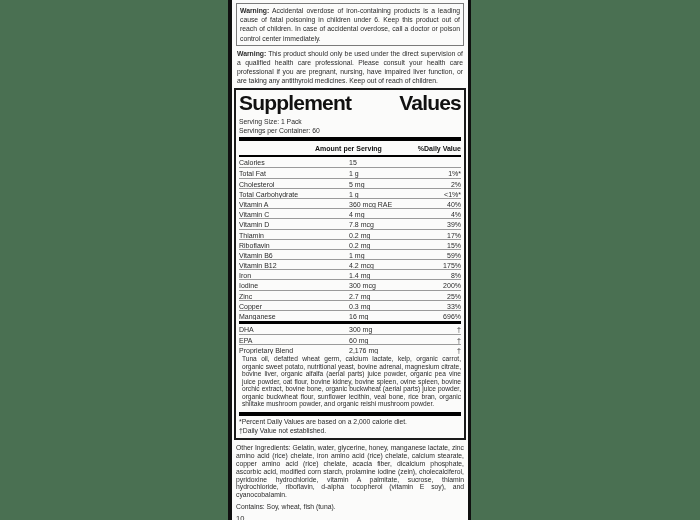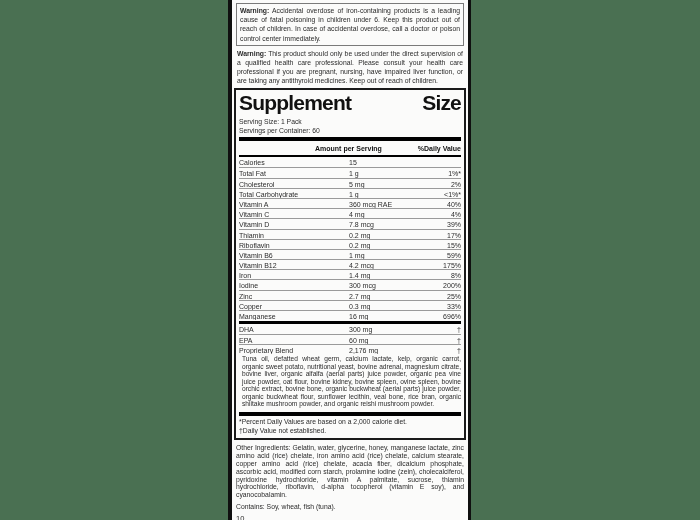"Size" span { text: Size -> Values }
